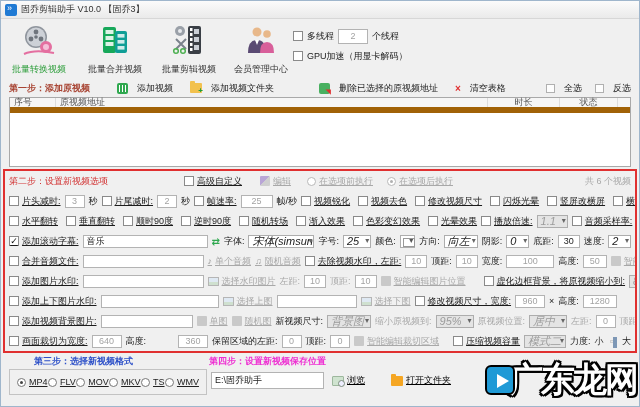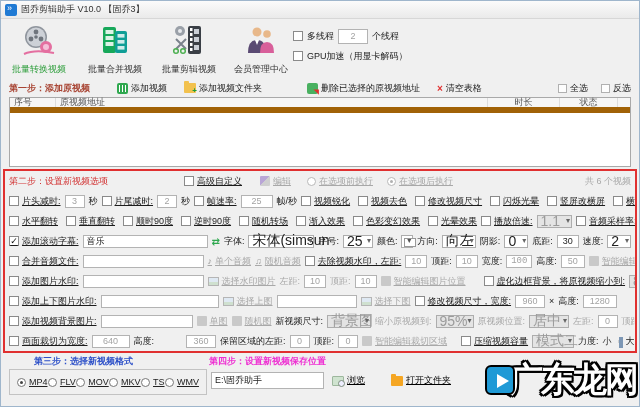"添加视频" .s1item { gap: 3px -> 9px }
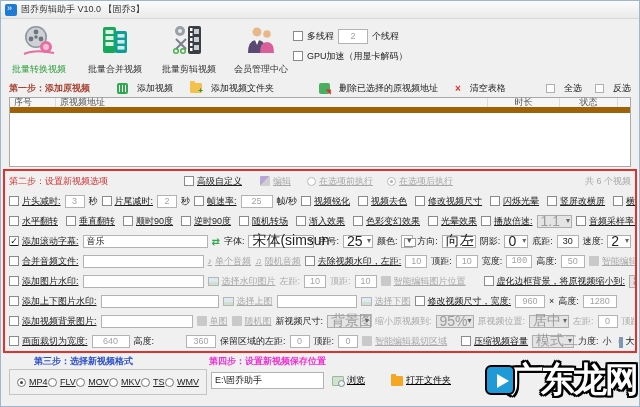"1.1" .dd { font-size: 14px -> 11px; font-style: none -> italic }
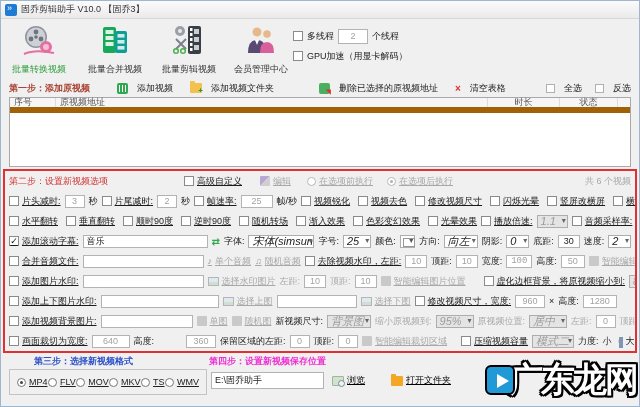"100" input.tin { font-family: Liberation Mono, monospace -> none; width: 26px -> 48px }
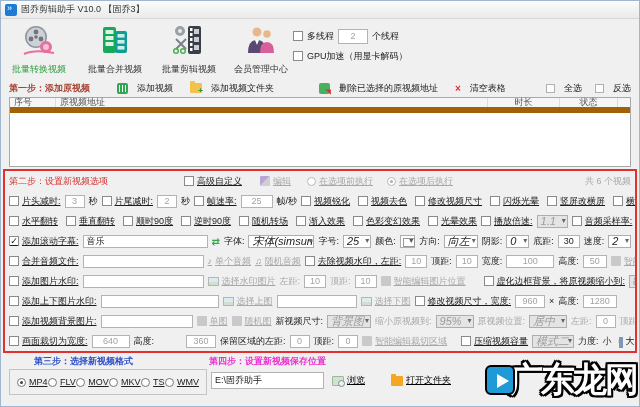"640" input.tin { width: 38px -> 30px }
